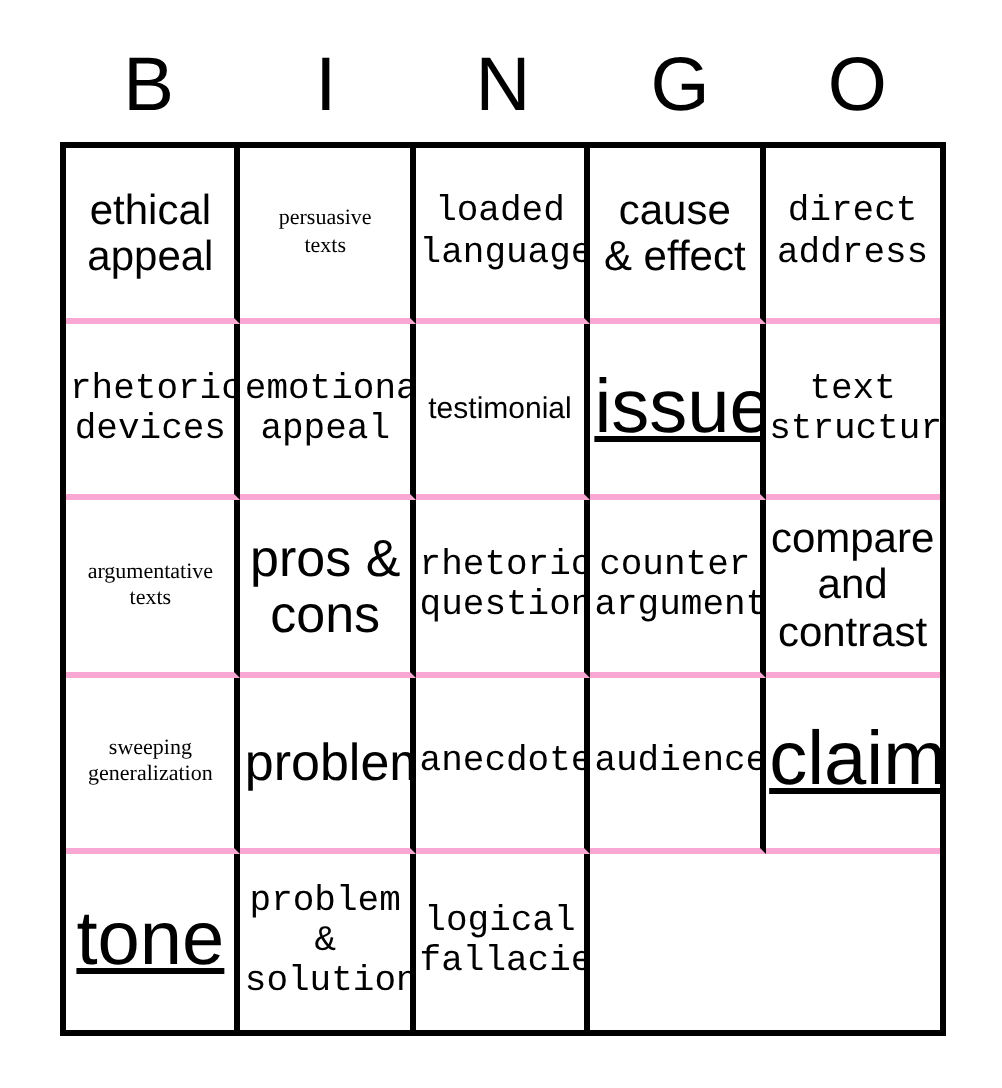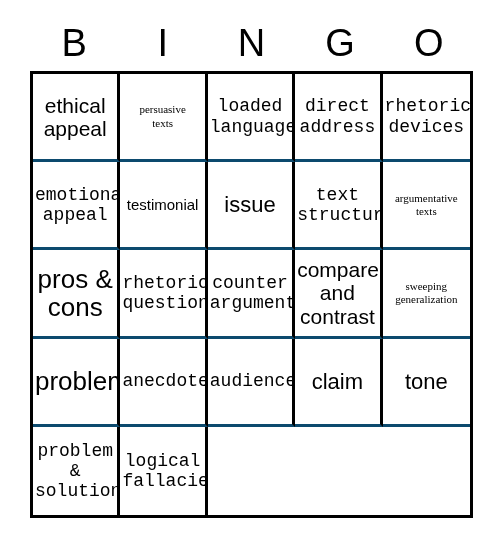"ethical" .cell { border-bottom: 3px solid #0c4a6e -> 3px solid #f9a8d4 }
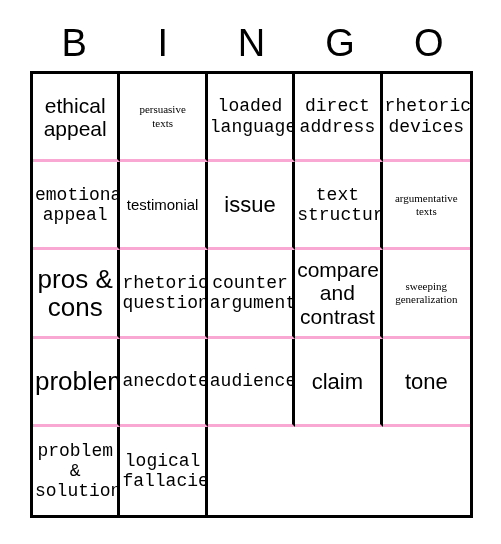"cause" div.cell { html: none -> <div> <span>cause &amp; effect</span> </div> }
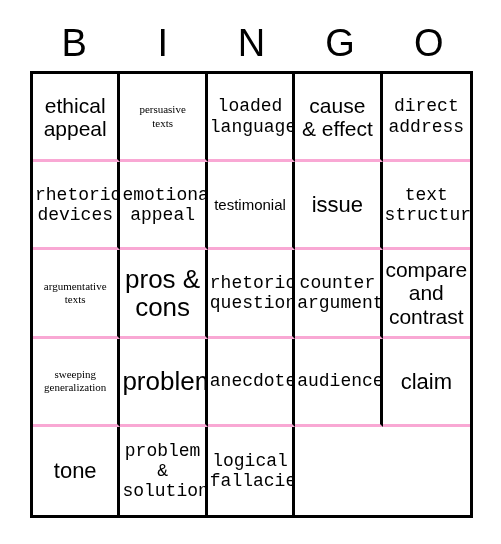"issue" .fs-xxl { font-size: 22px -> 38px; text-decoration: none -> underline }
